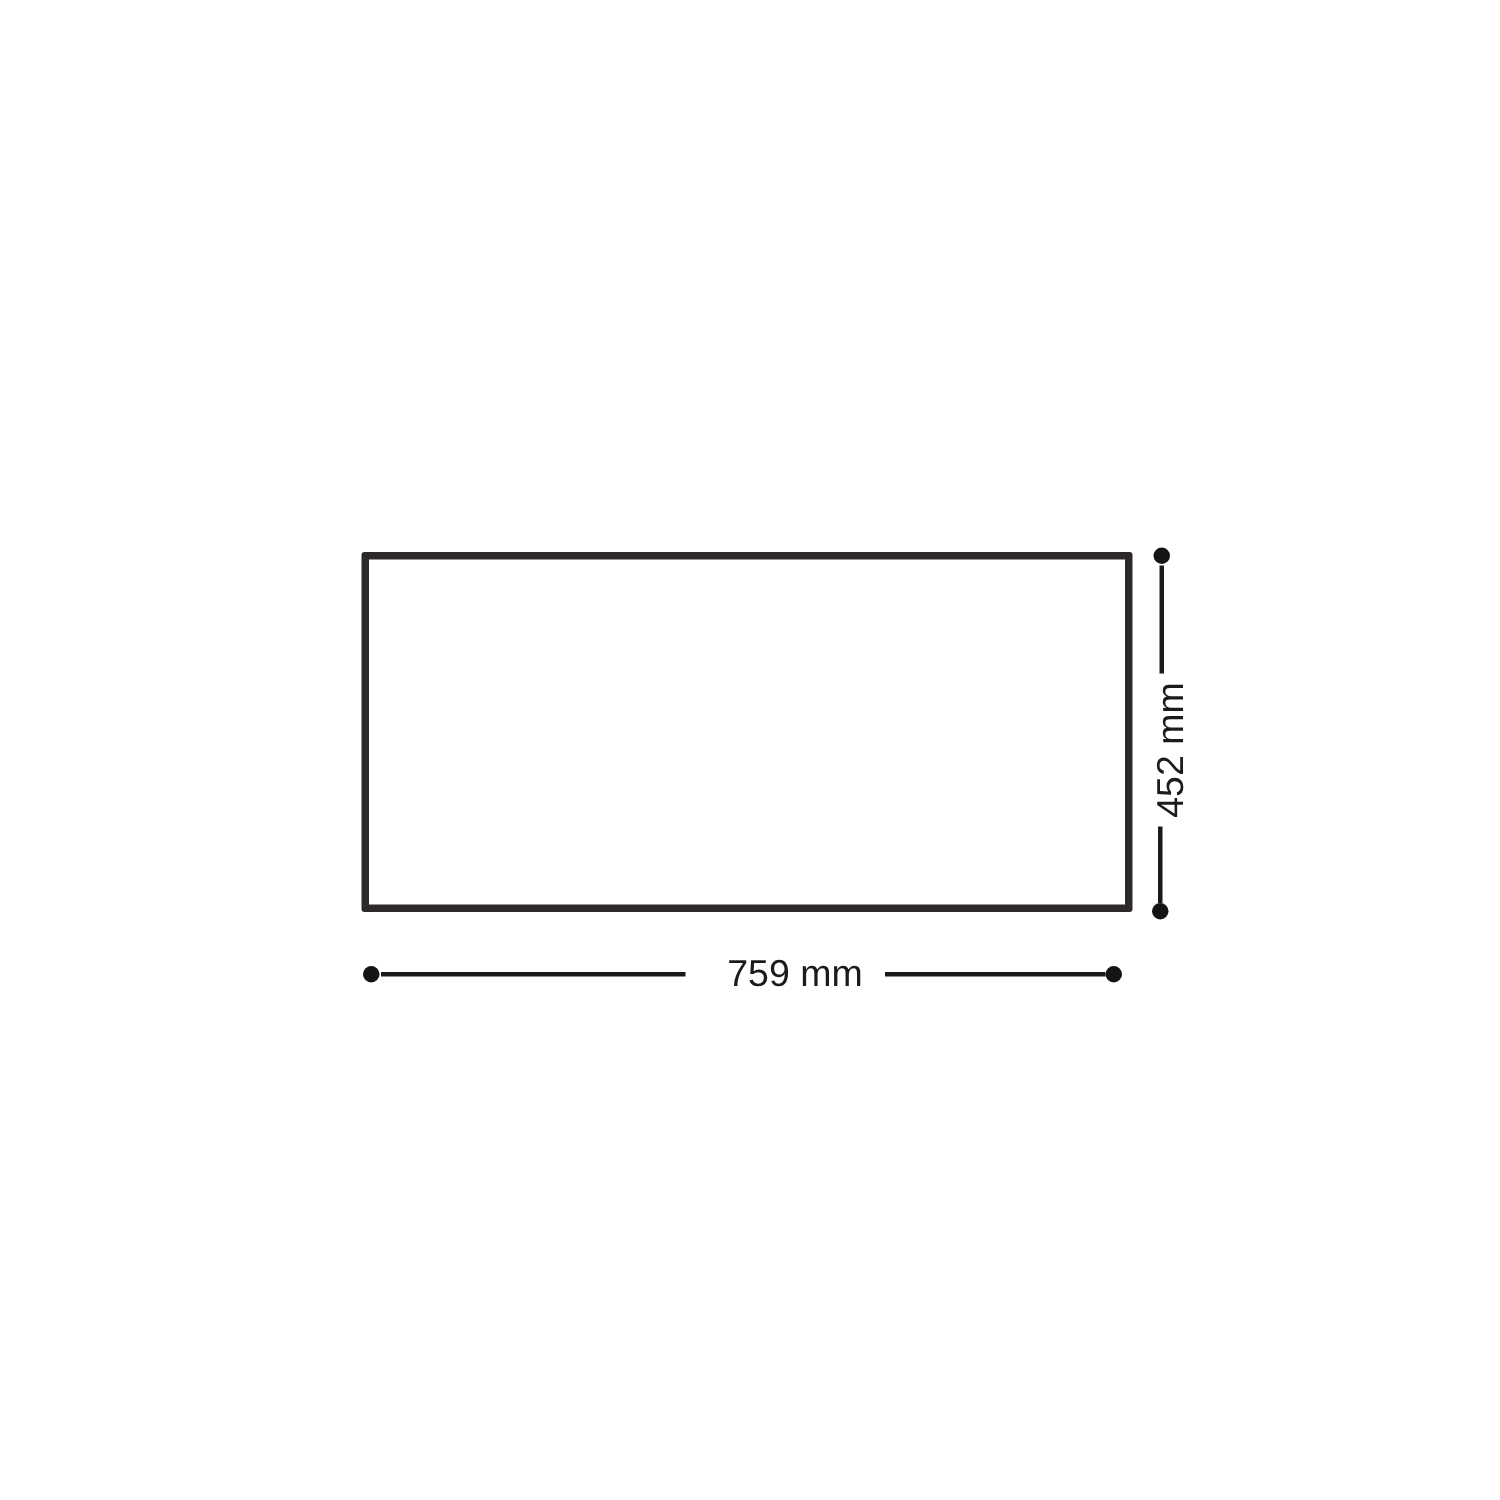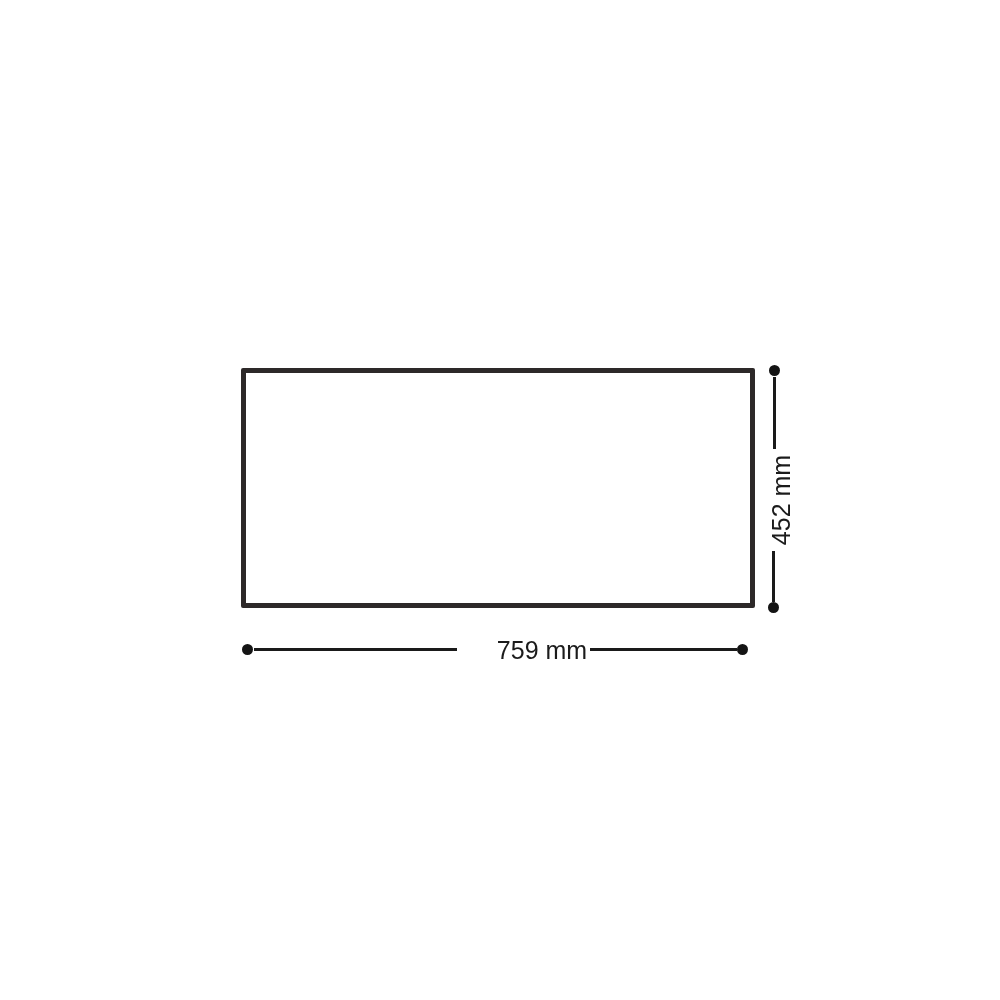"759 mm" .width-label { left: 542px -> 530px }
